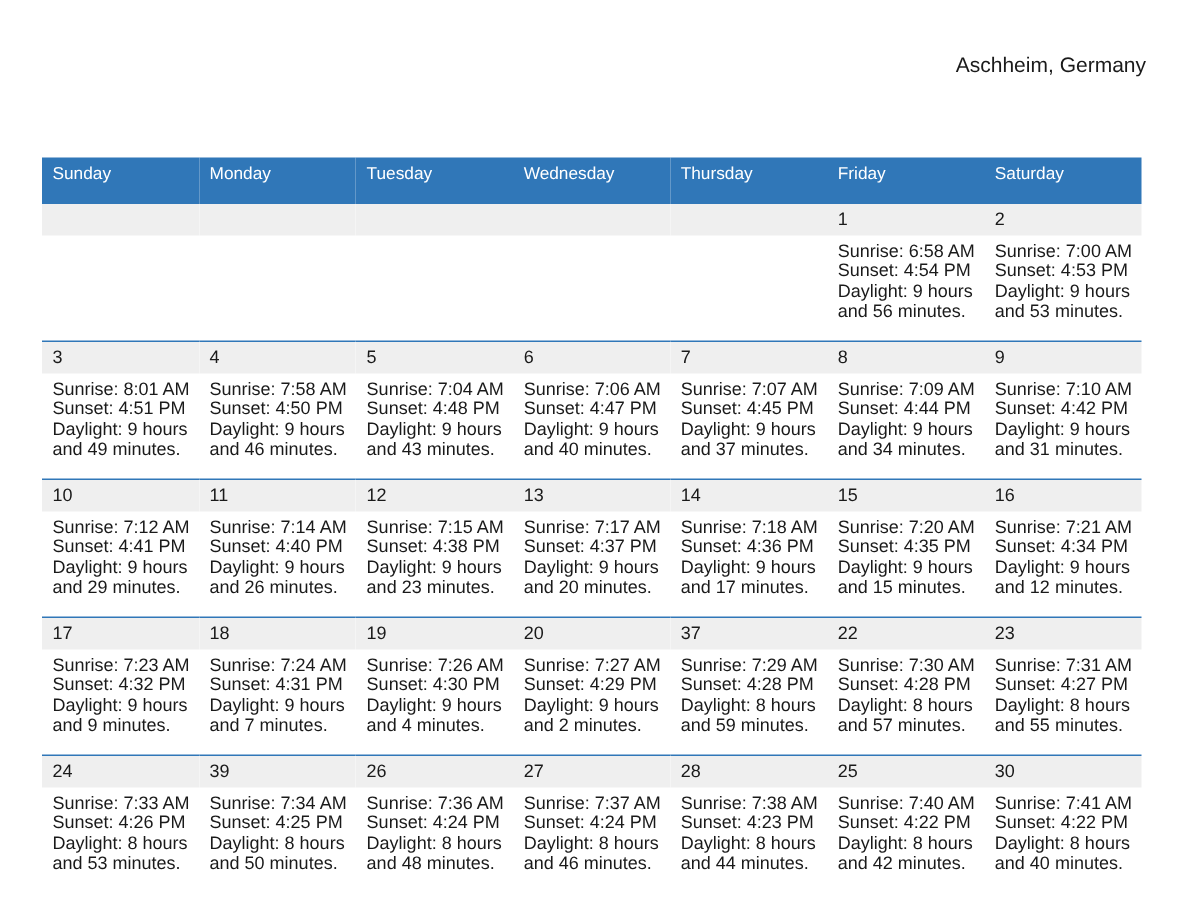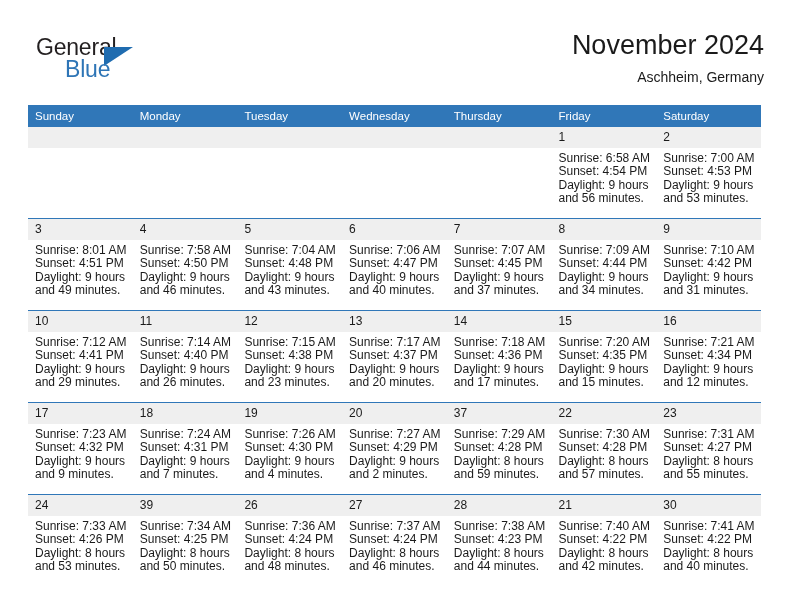"General" div.brand { html: <div> <span>General</span> <span></span> <span>Blue</span> </div> -> none }
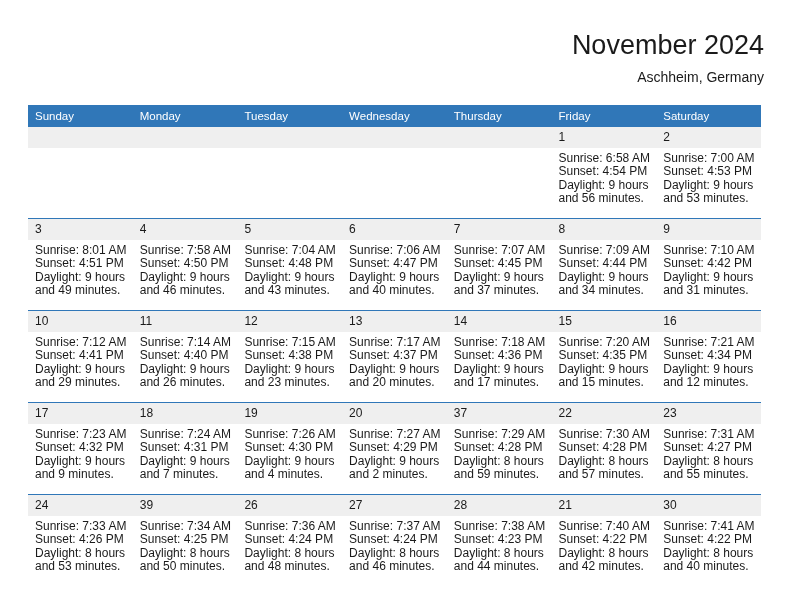"November 2024" div.cal-title { html: <div>November 2024</div> -> none }
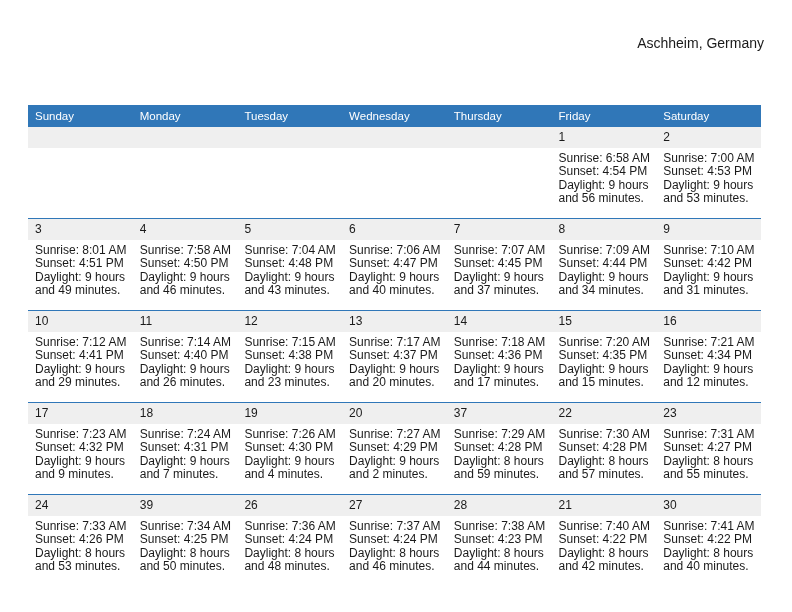"Sunday" .weekday-row th { padding: 5px 0 5px 7px -> 5px 0 14px 7px }
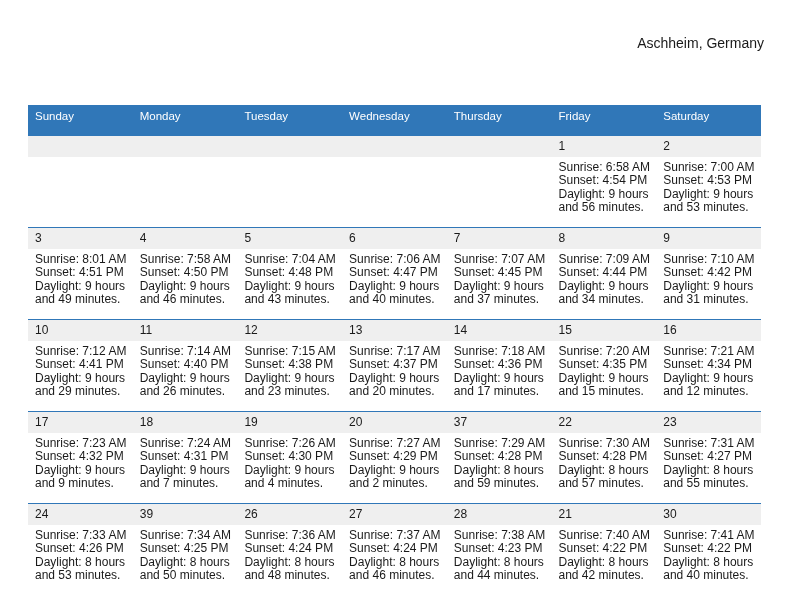"21" div.daynum { text: 21 -> 25 }
